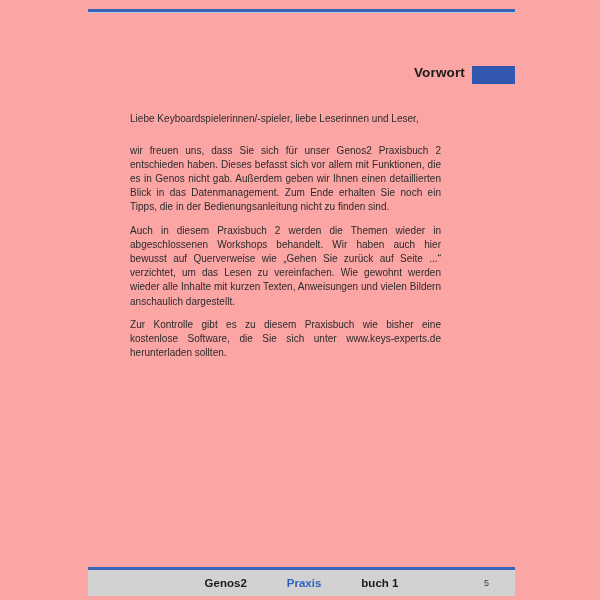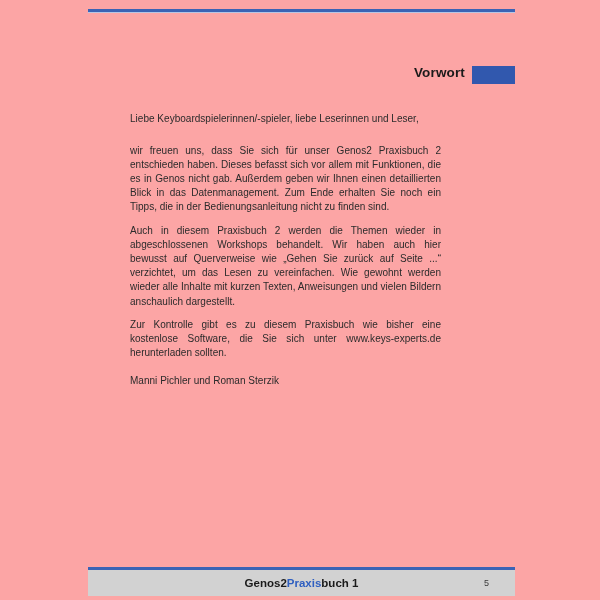"Manni Pichler und Roman Sterzik" p.para { html: <p>Manni Pichler und Roman Sterzik</p> -> none }
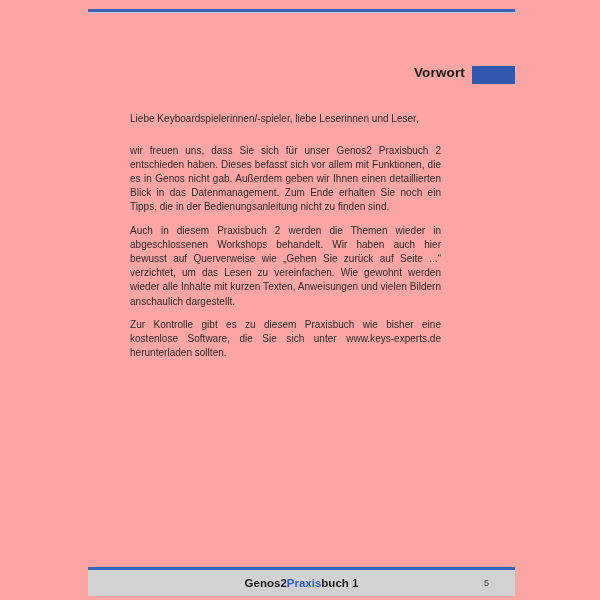"Genos2" .footer-title { gap: none -> 40px }
